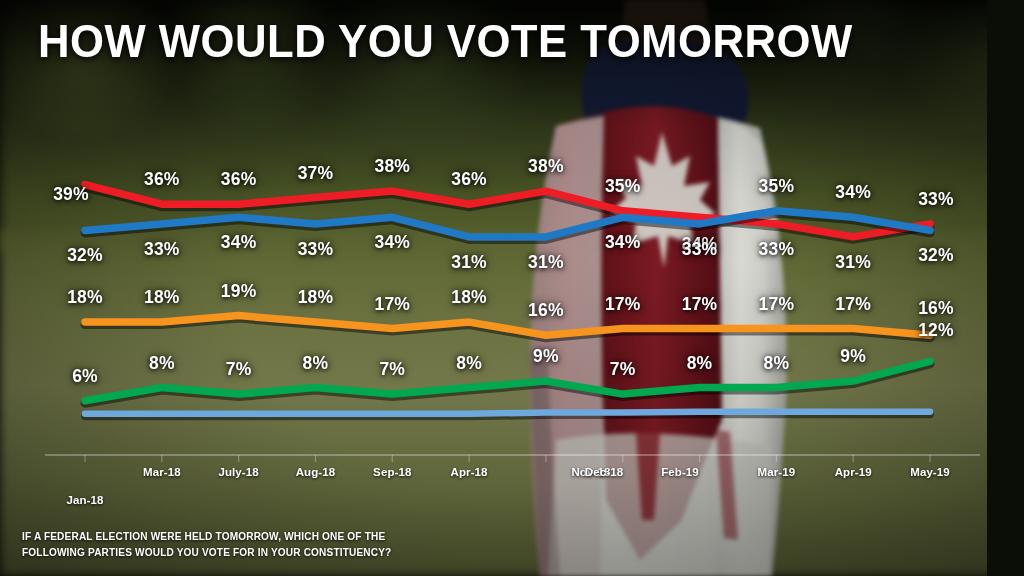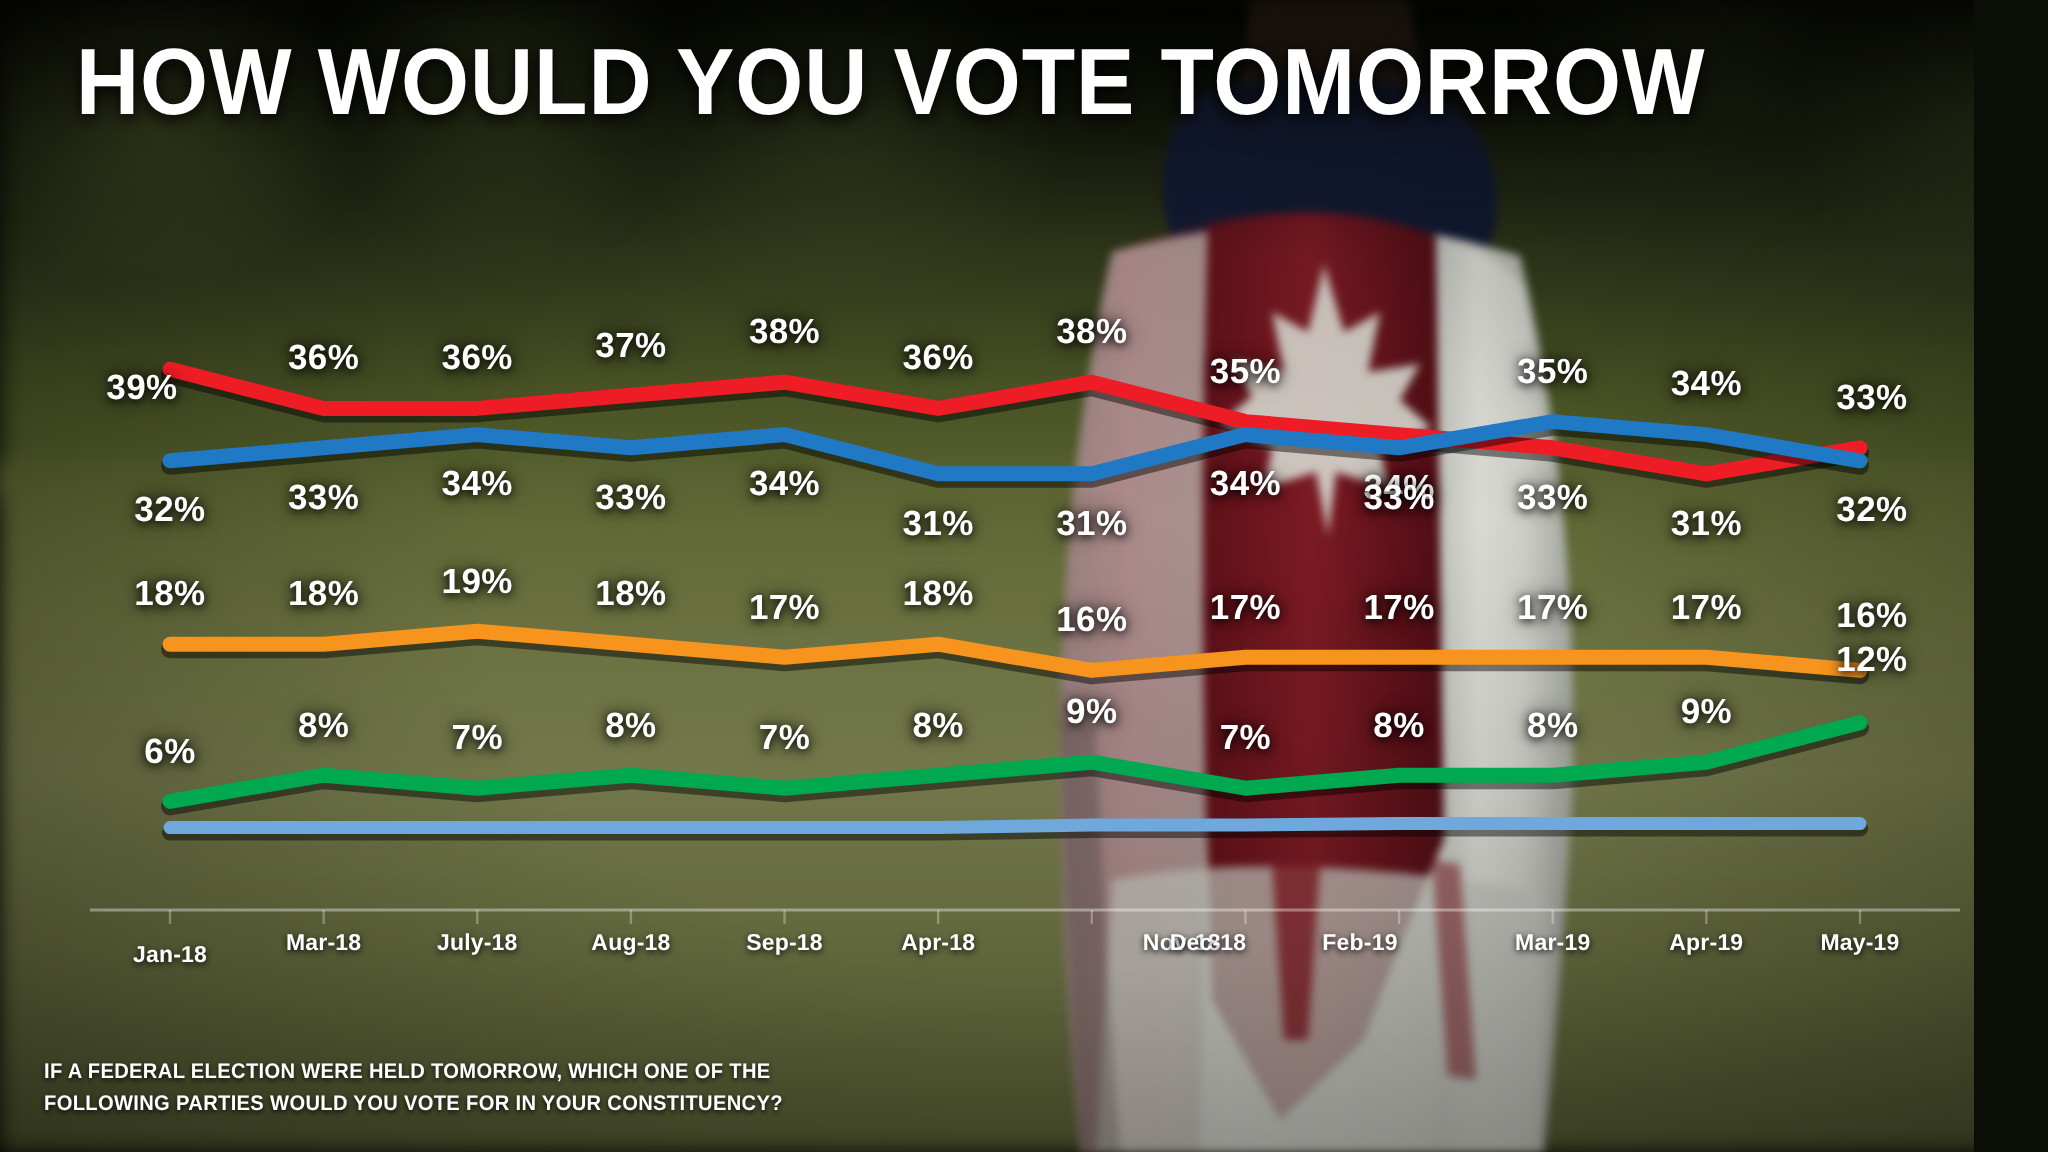"Jan-18" div.xtick { top: 472px -> 494px }
